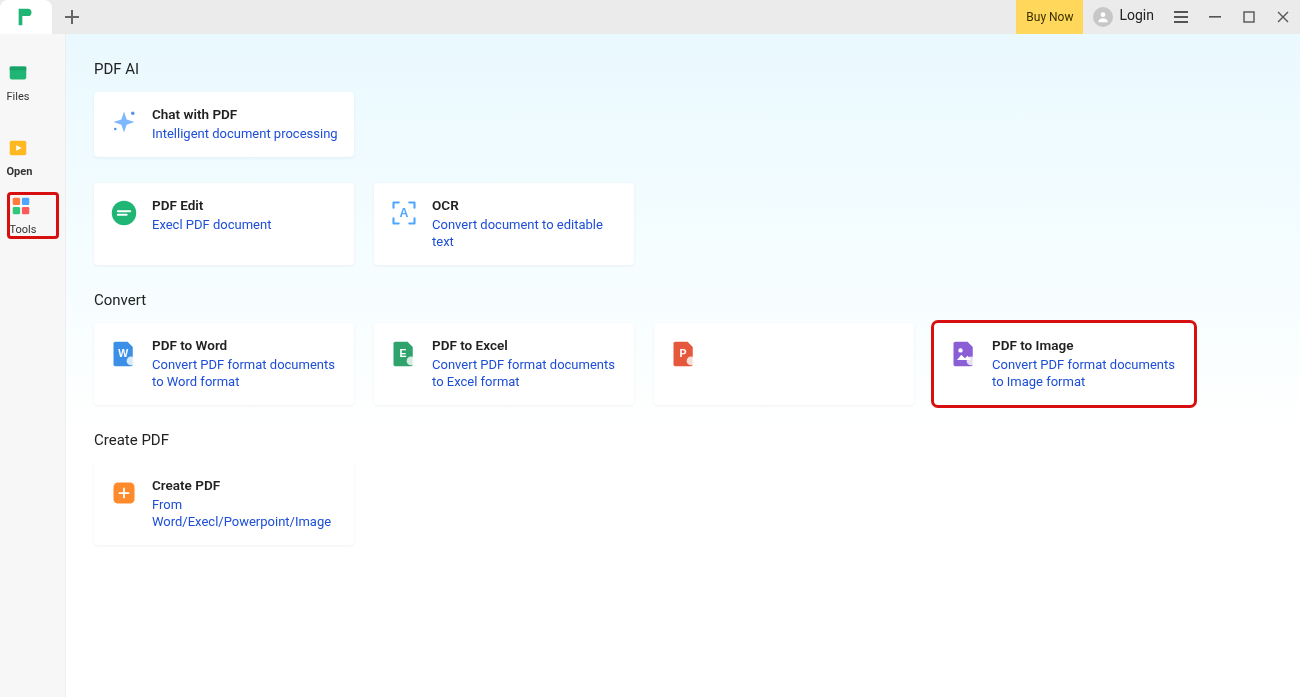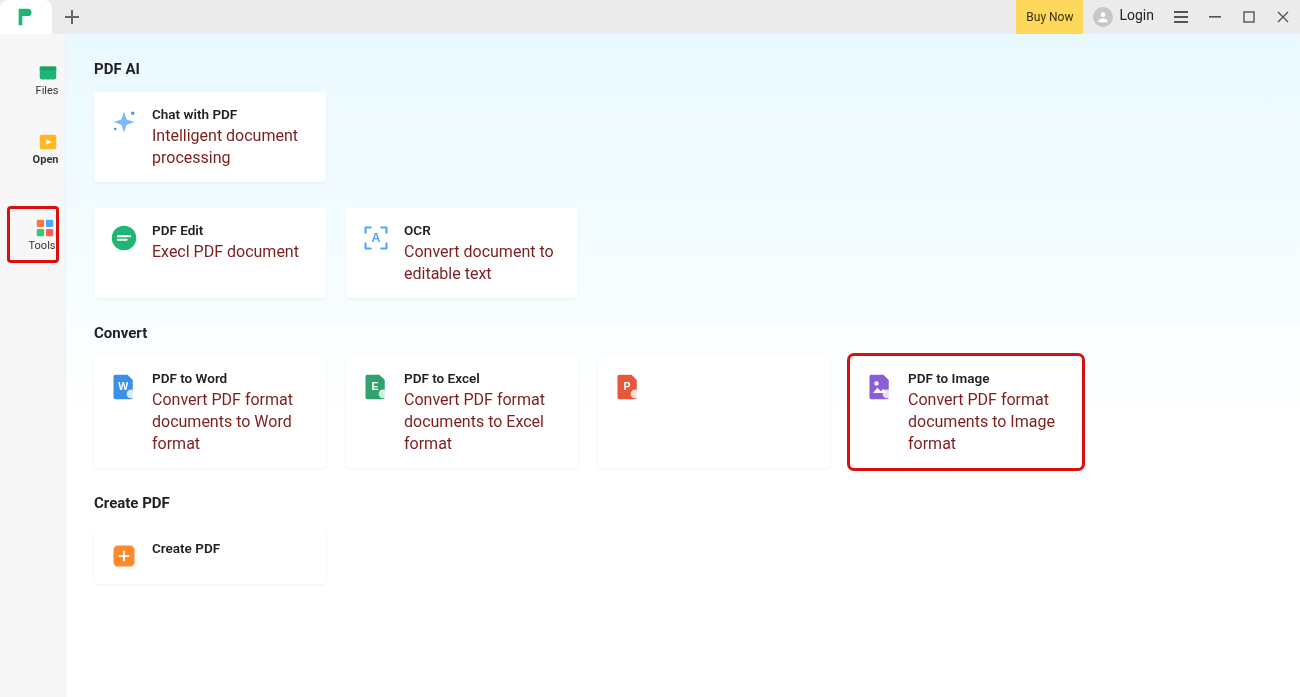"PDF AI" h2.section { font-weight: 700 -> 400 }
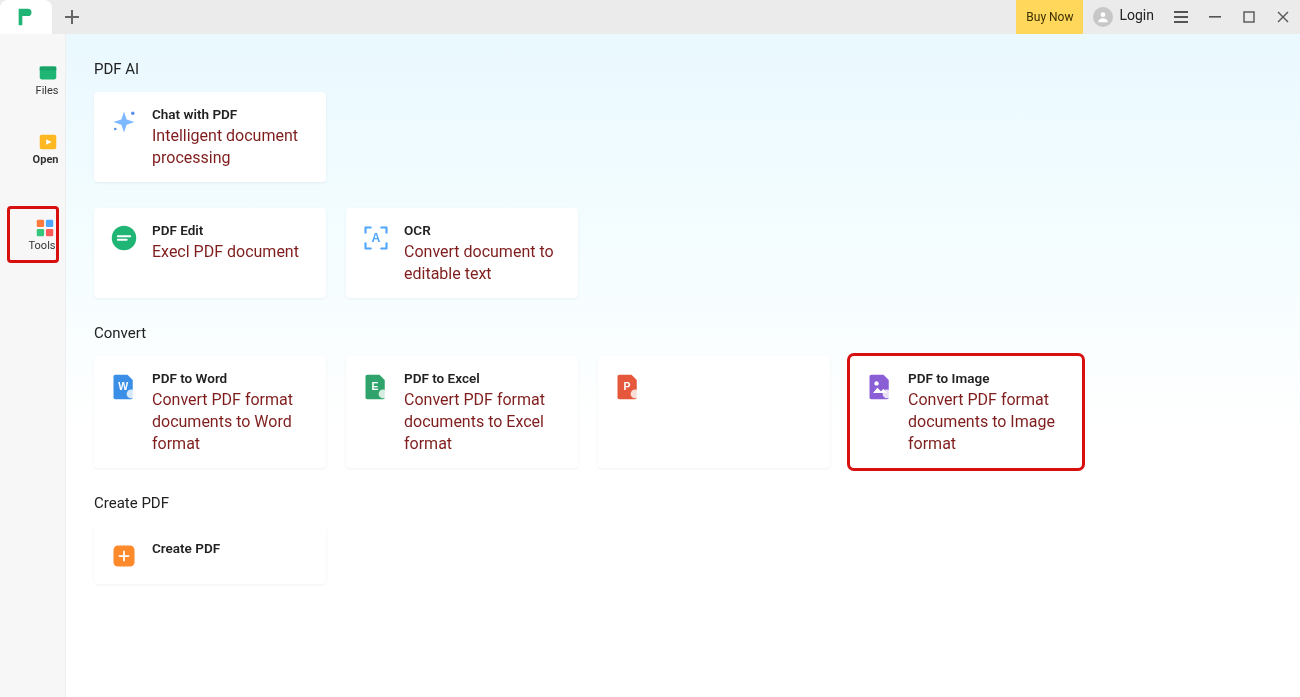"Files" .side-item { align-items: flex-end -> flex-start; gap: none -> 6px }
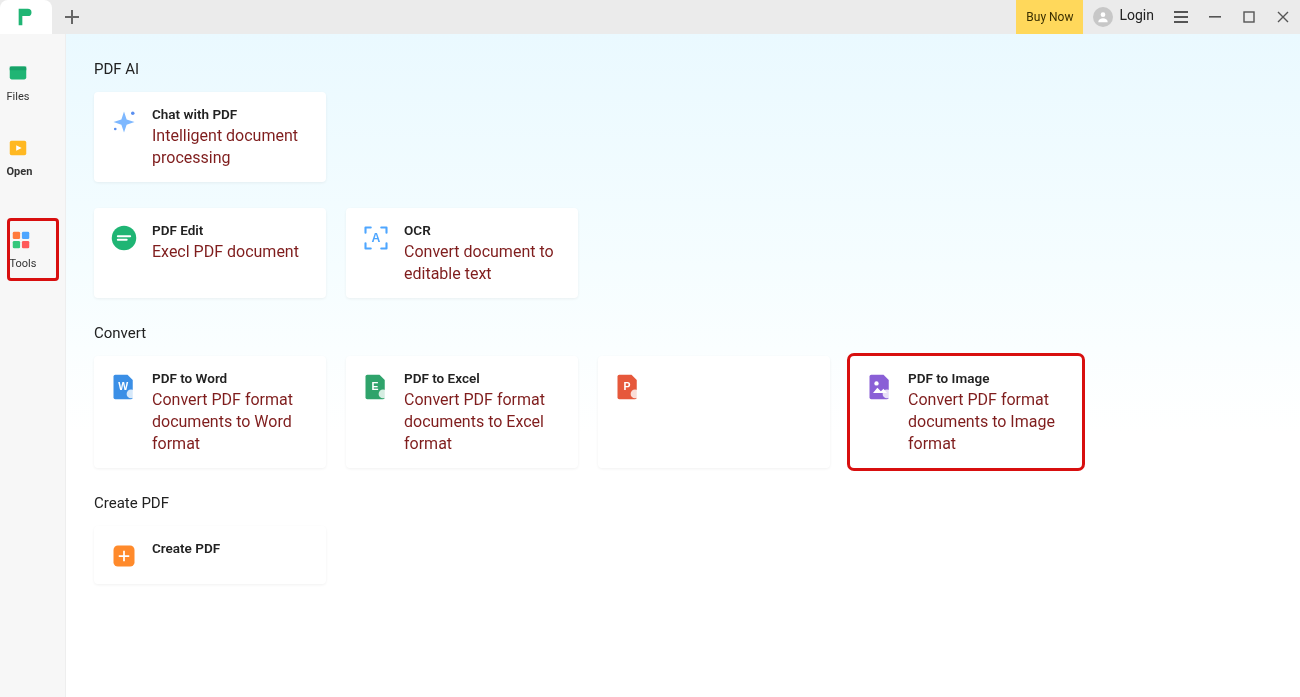"Chat with PDF" .card { width: 232px -> 260px }
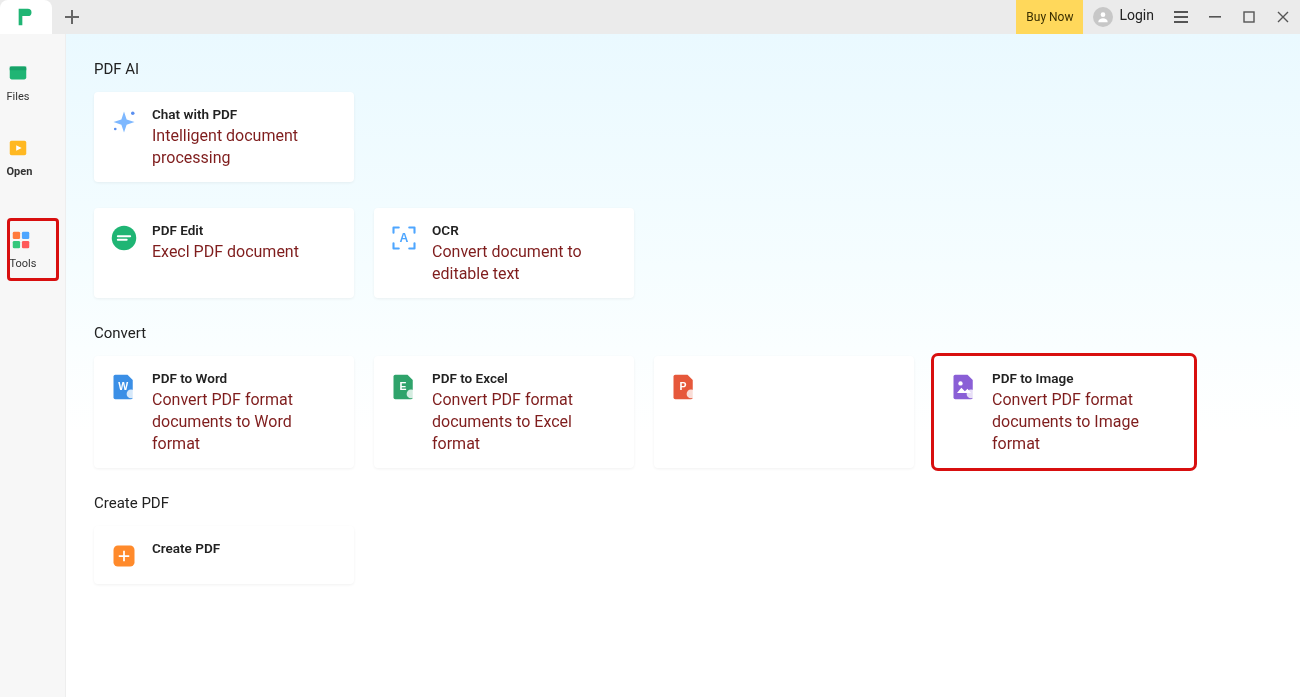"Intelligent document processing" .card .cdesc { color: #7f1d1d -> #1d4ed8; font-size: 16px -> 13px }
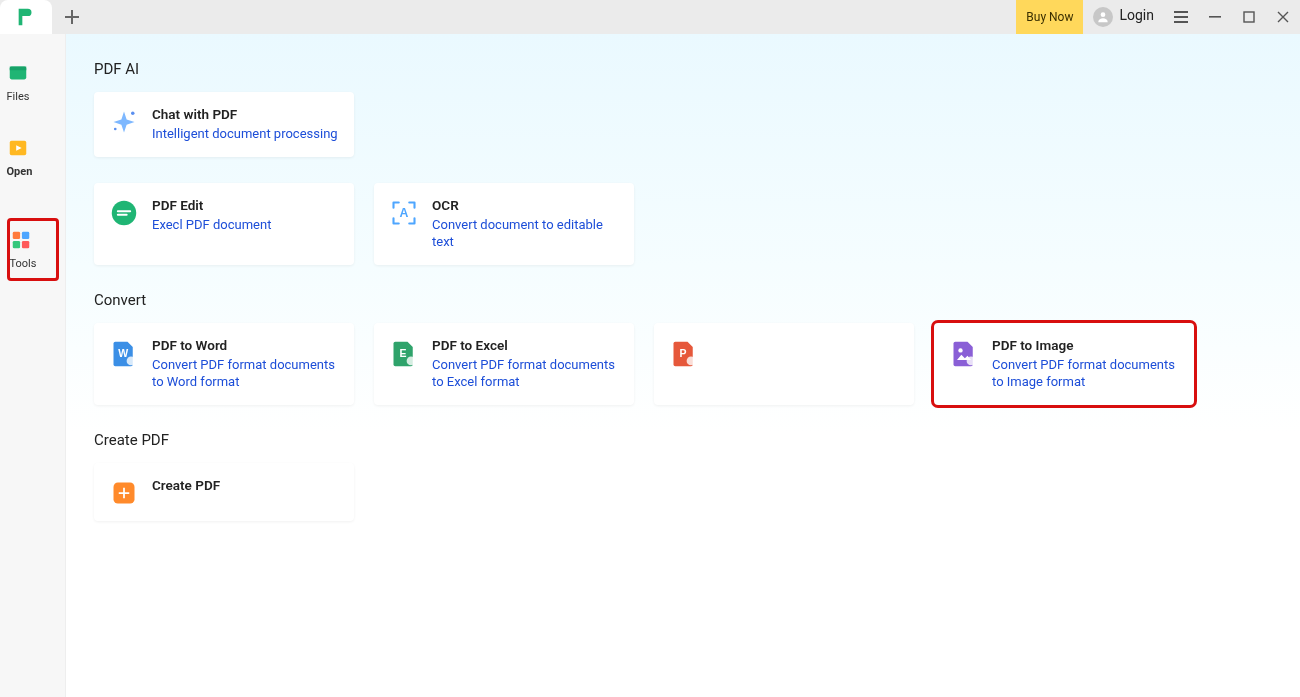"Tools" .side-item.highlight { margin-top: 32px -> 6px; padding: 8px 0 -> 0 0 }
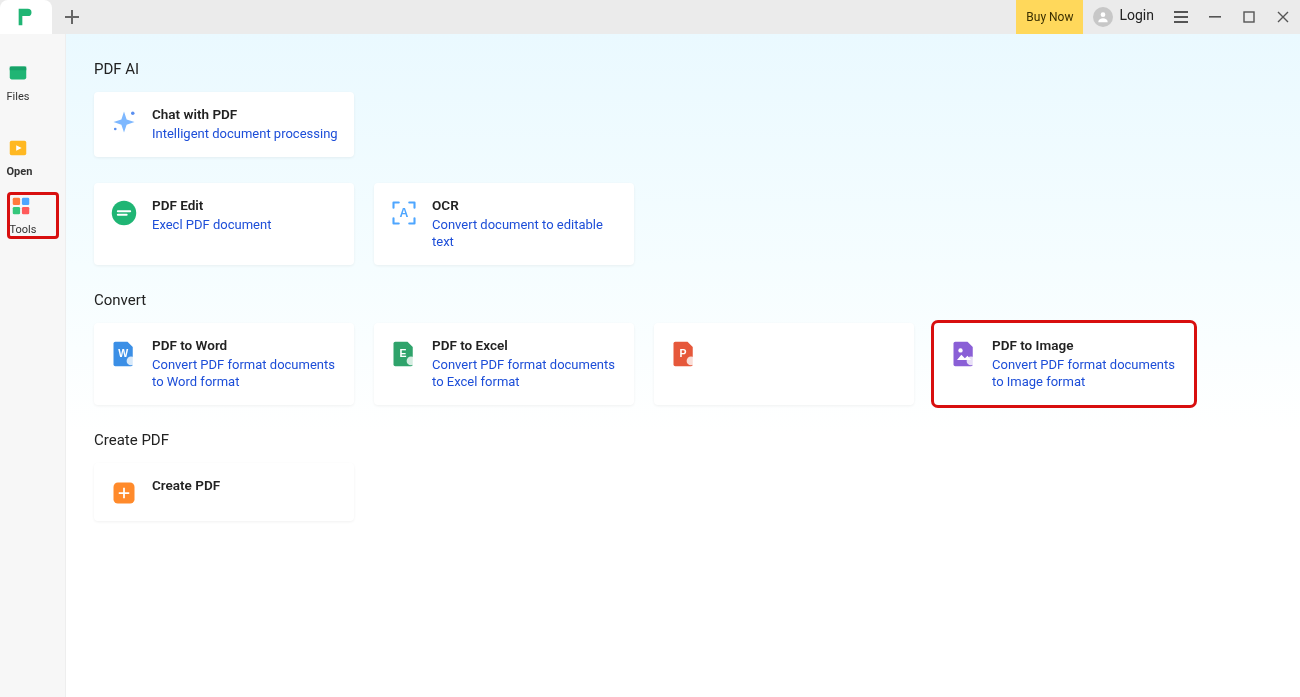"From Word/Execl/Powerpoint/Image" div.cdesc { html: none -> <div>From Word/Execl/Powerpoint/Image</div> }
